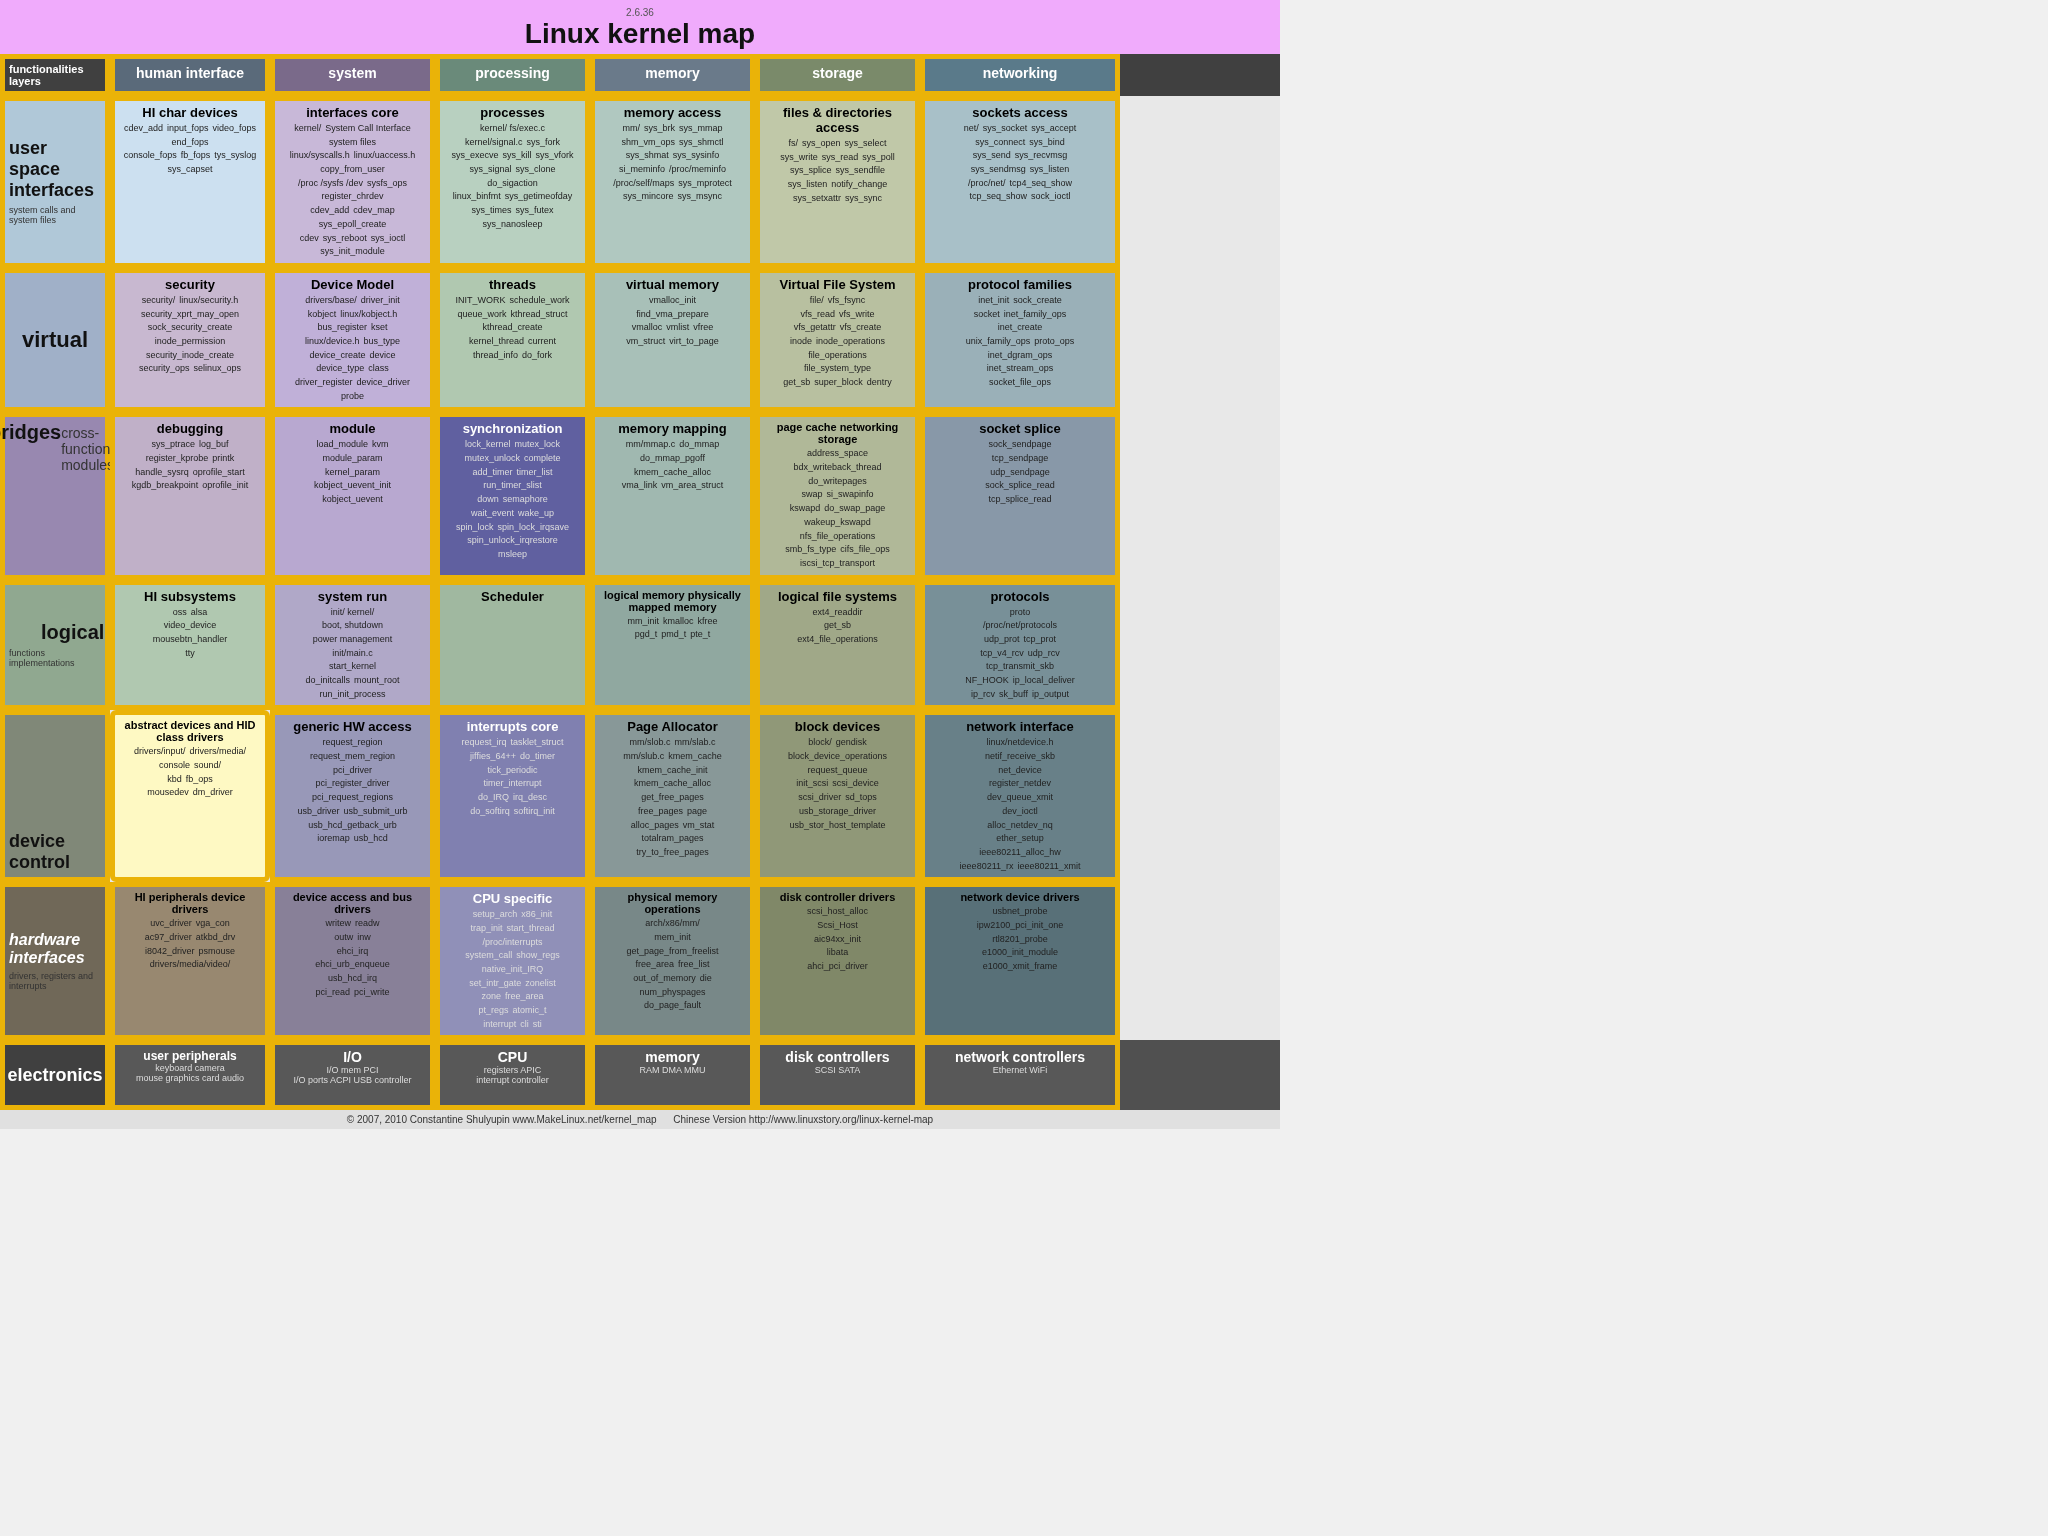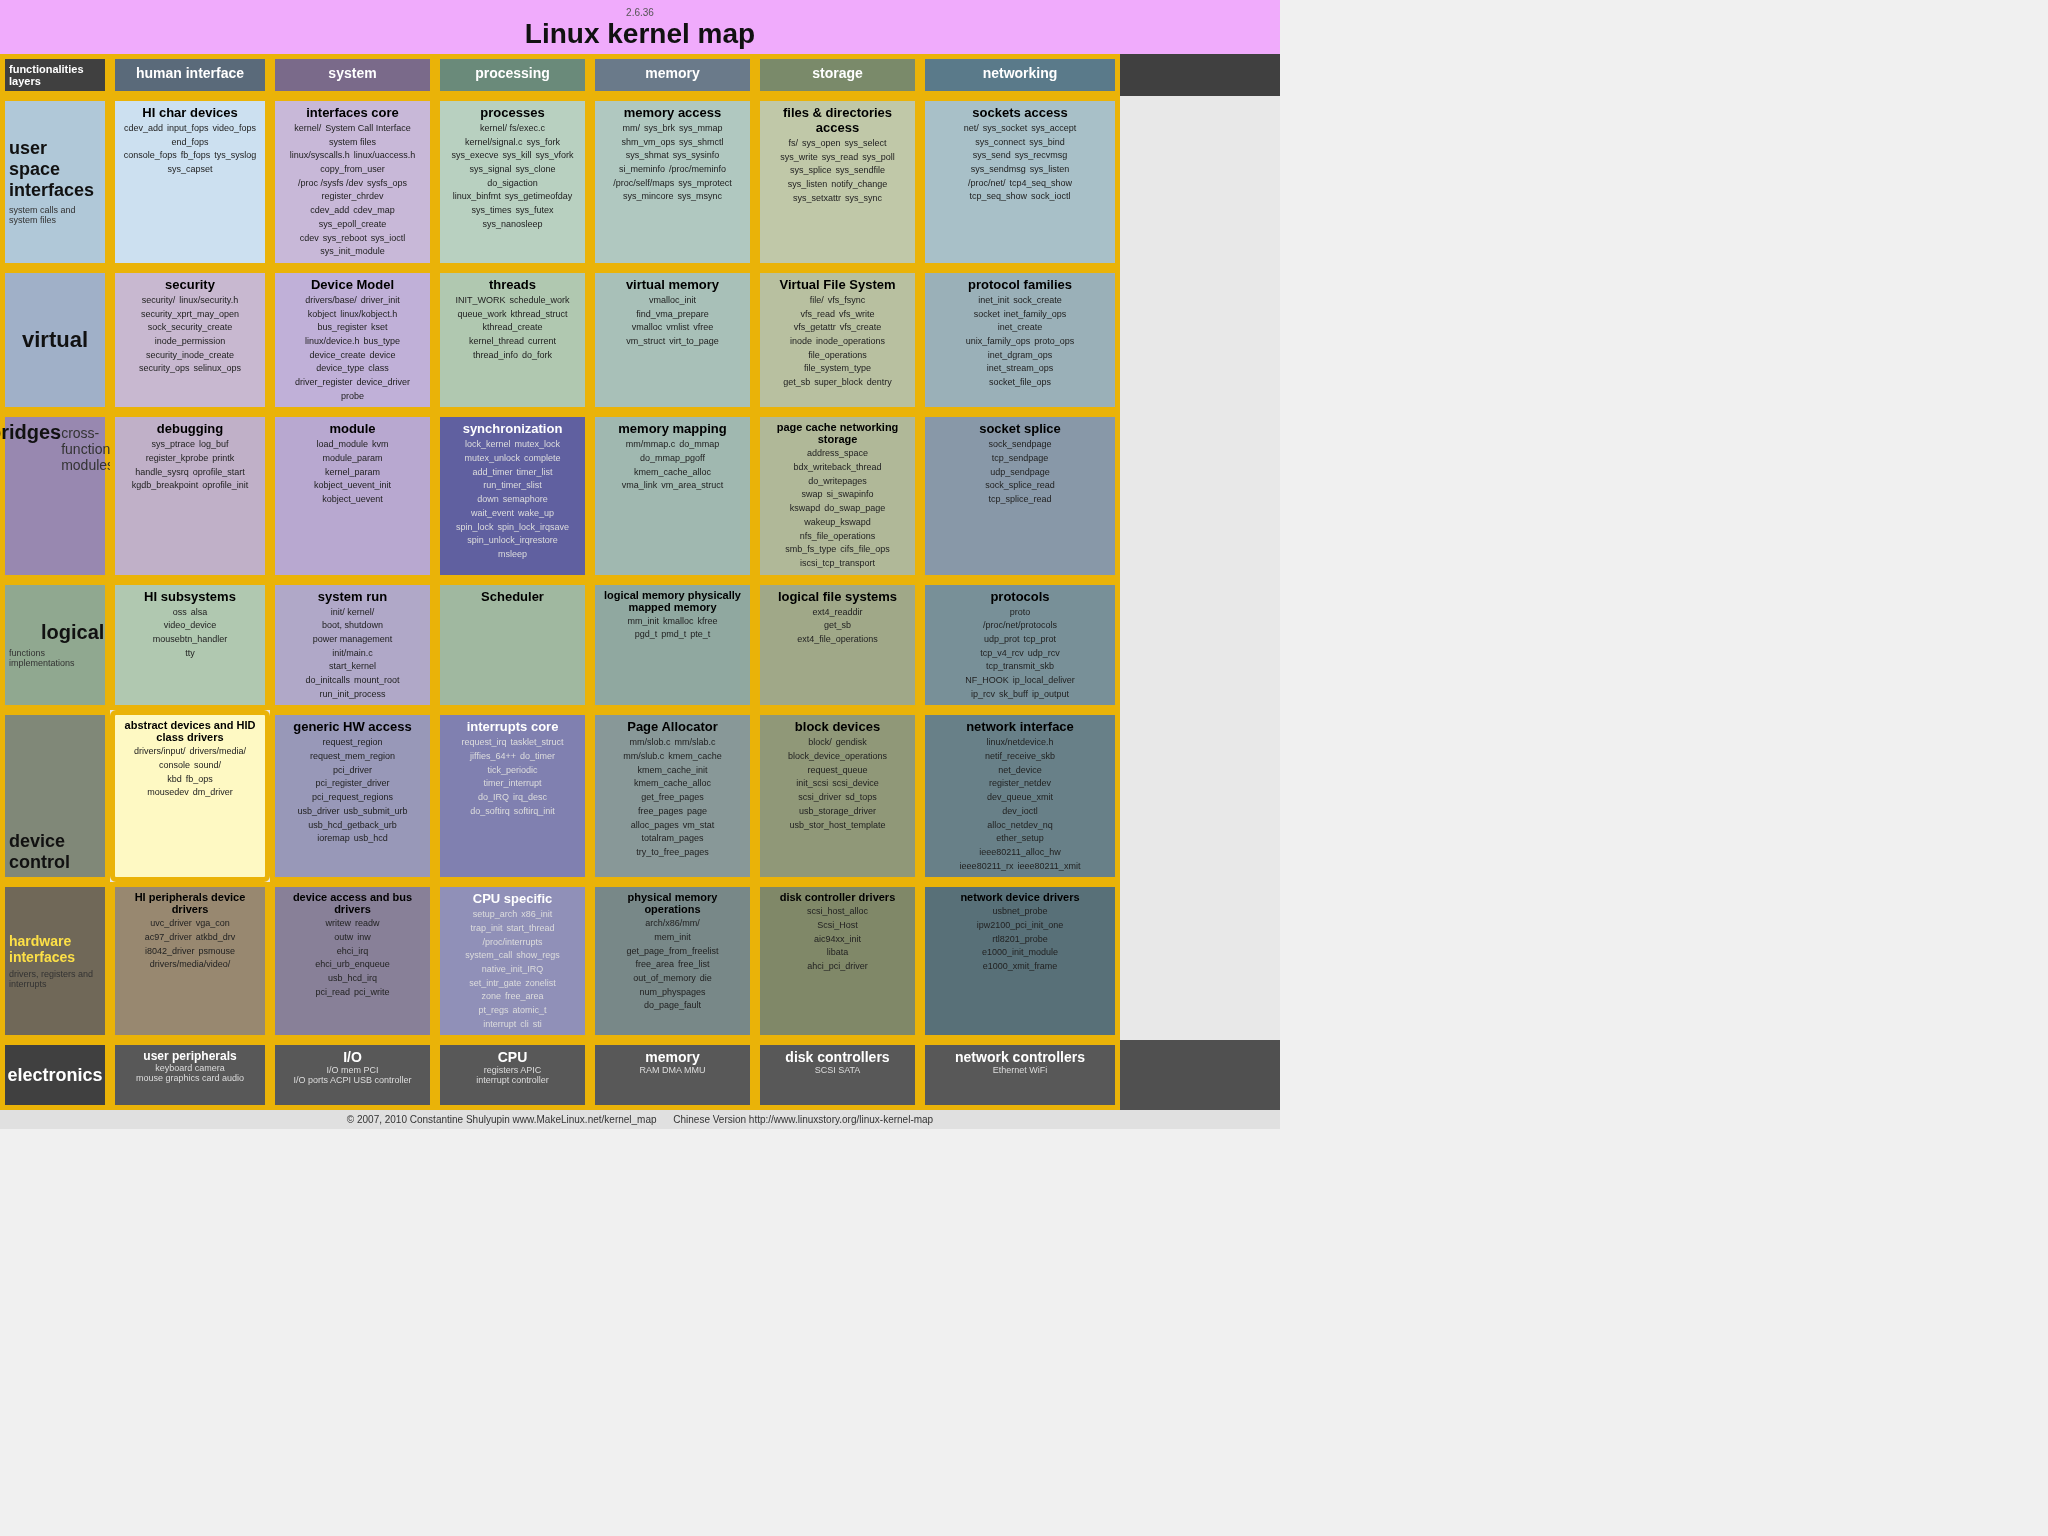"hardware interfaces" div { color: #fde047 -> #ffffff; font-size: 14px -> 16px; font-style: none -> italic }
